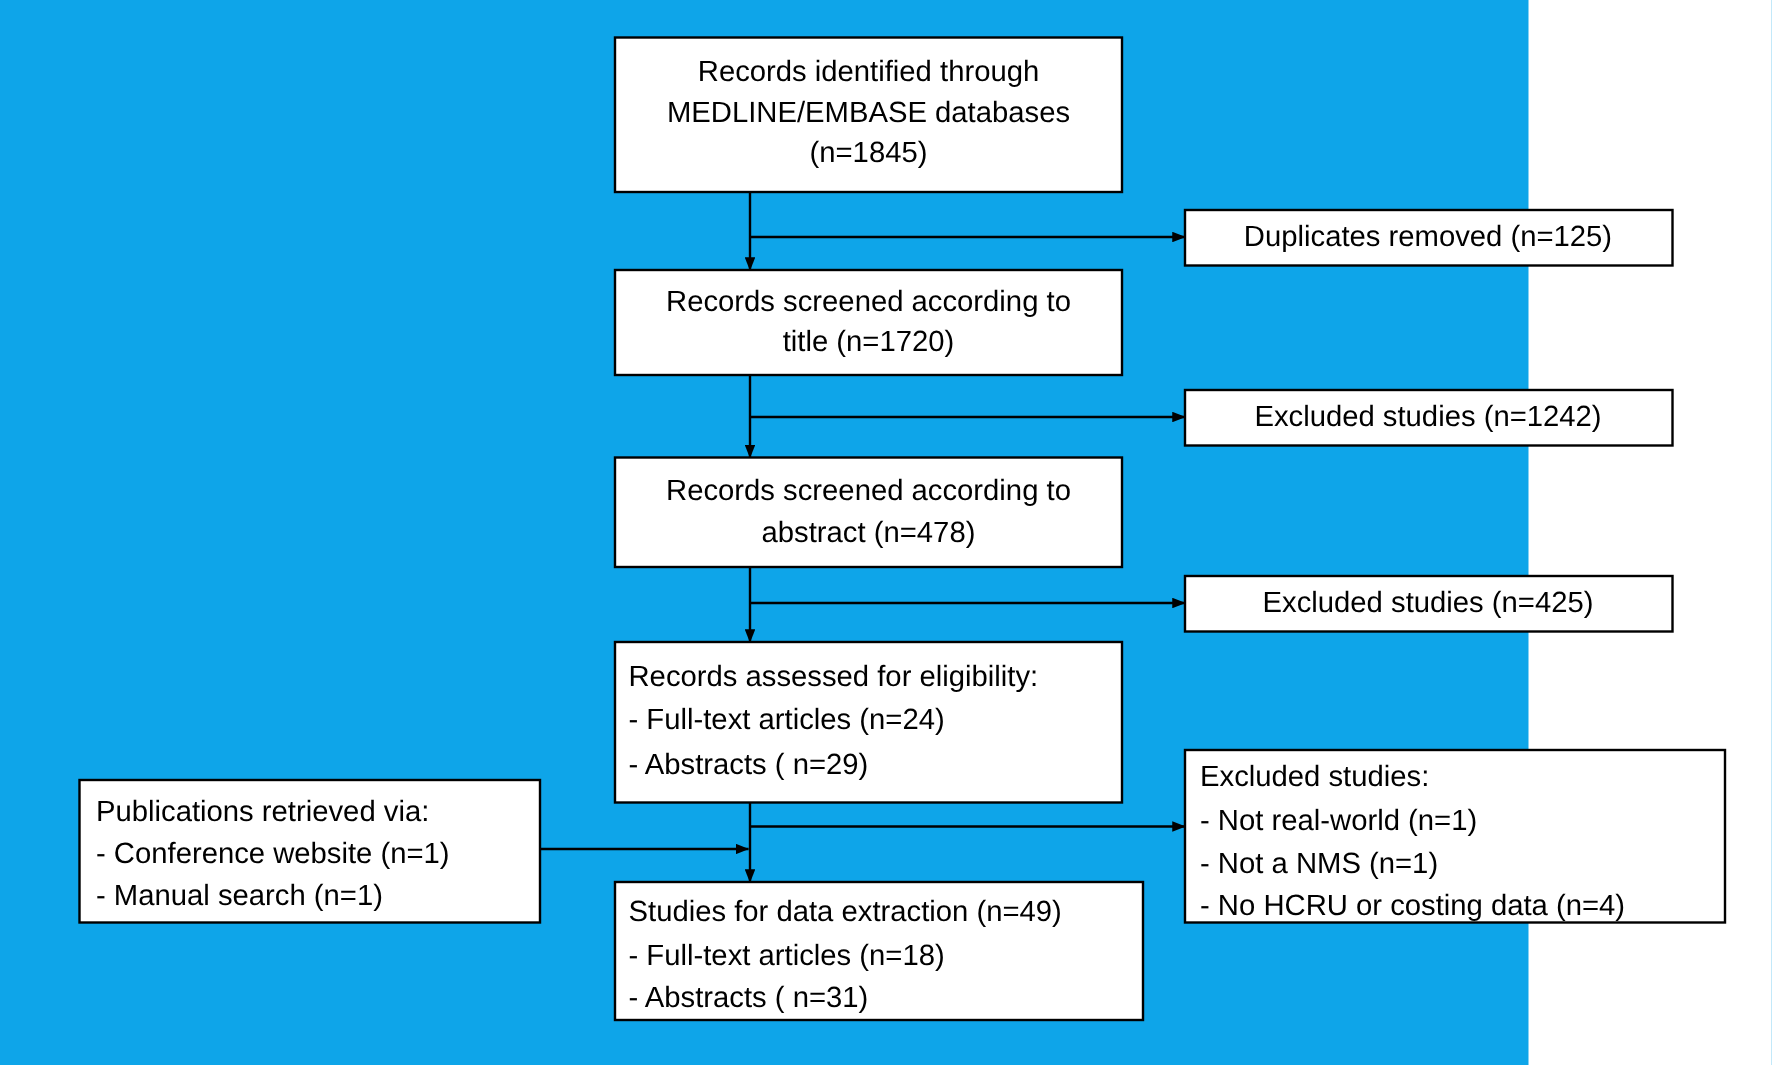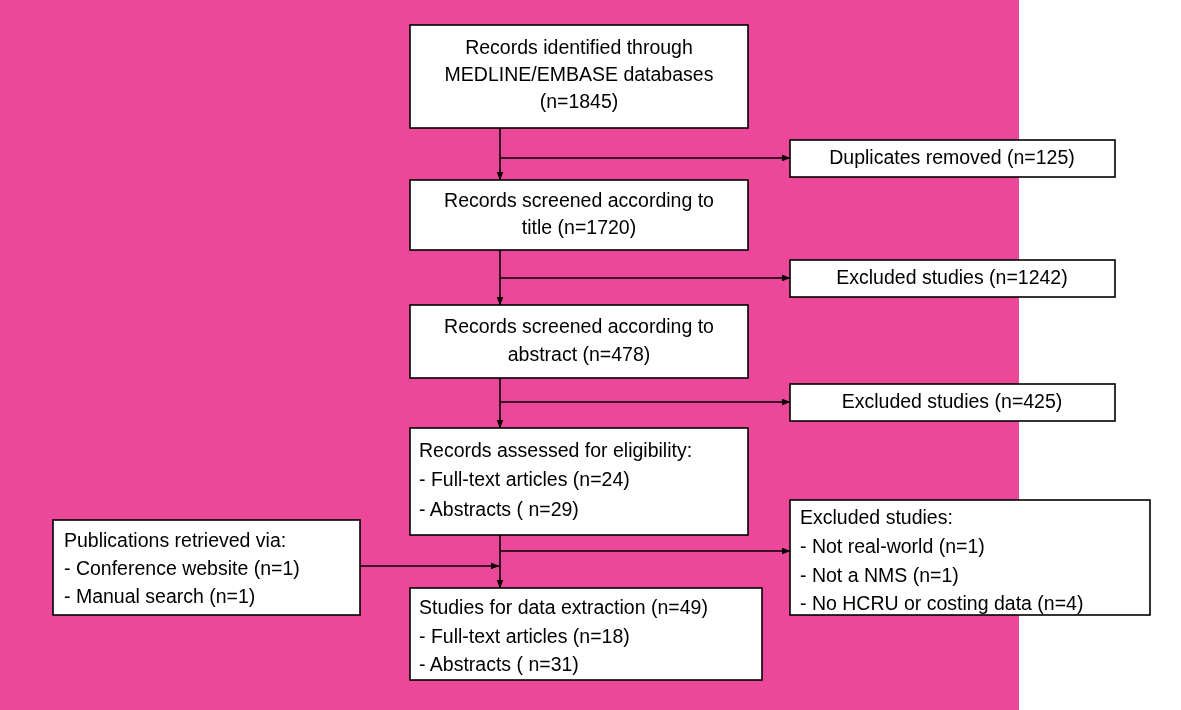"Records identified through" #diagram-root { background: #ec4899 -> #0ea5e9 }
